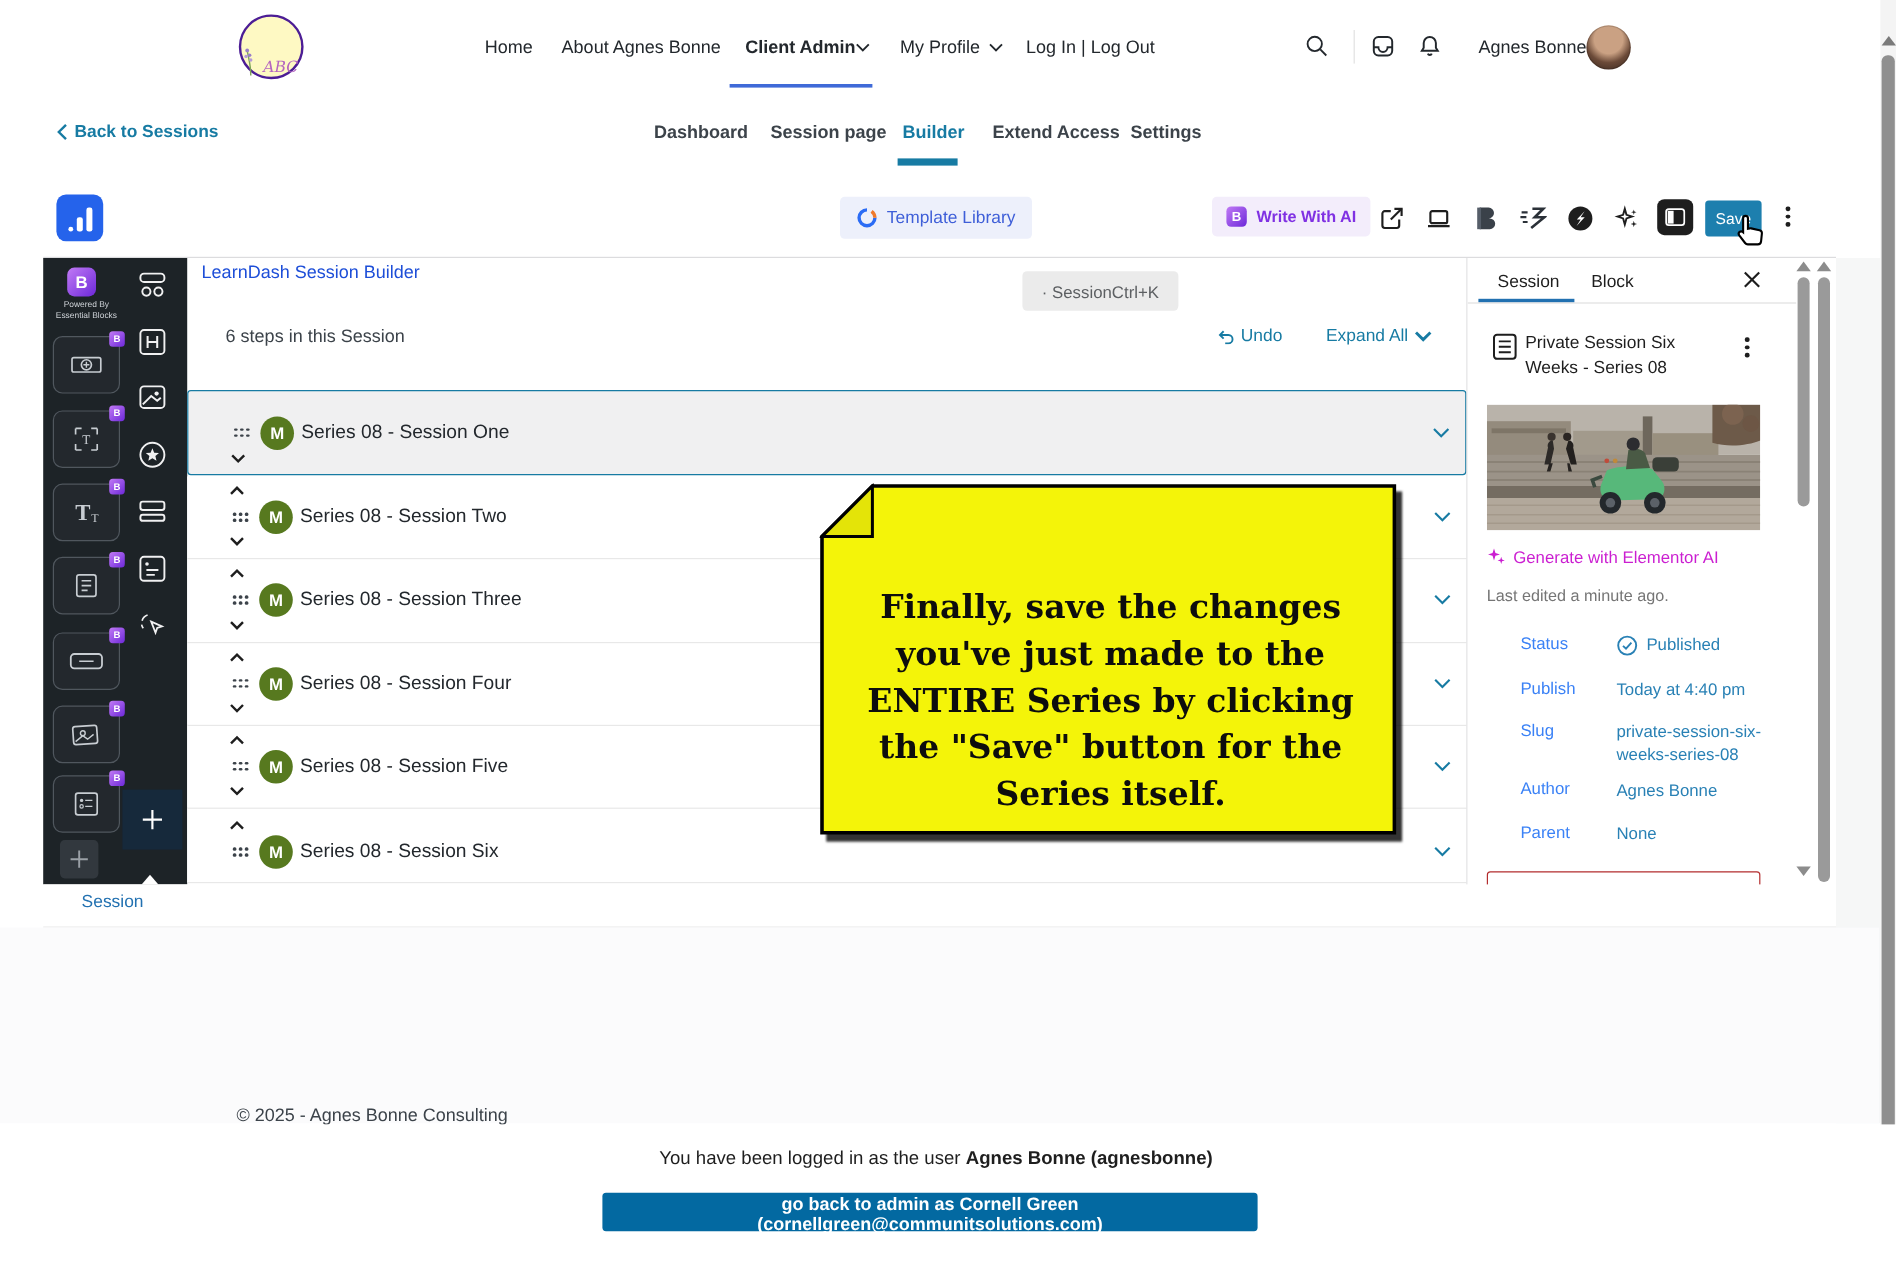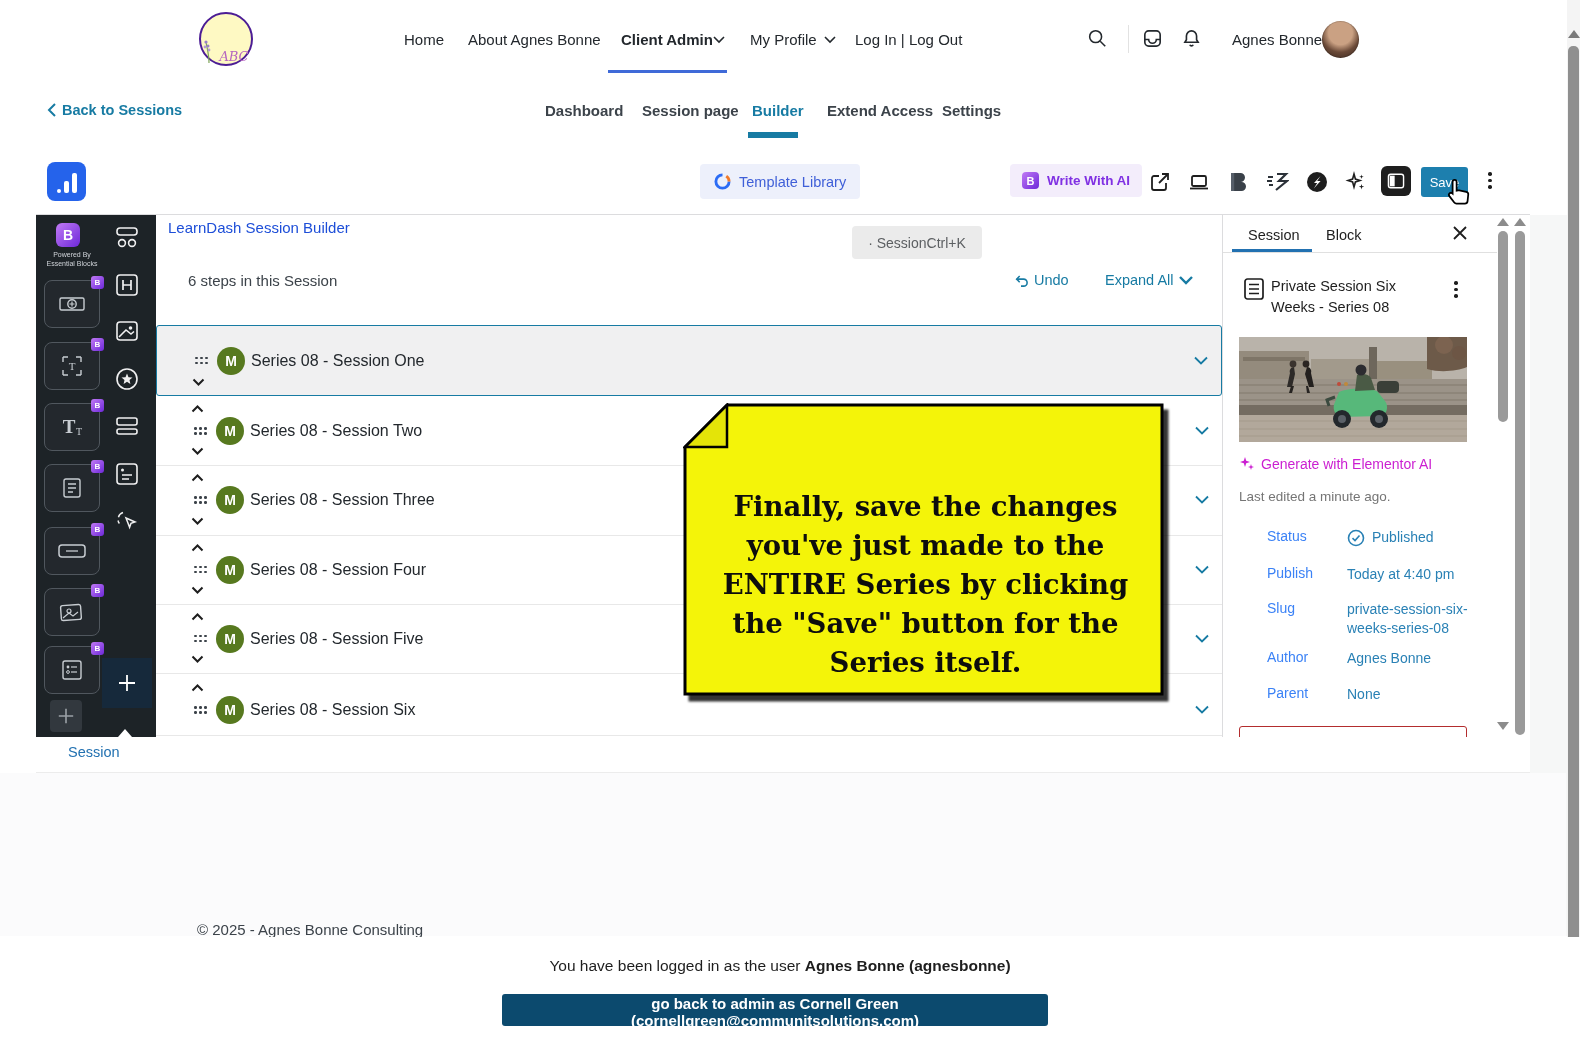"go back to admin as" .admin-btn { background: #0c4a6e -> #0369a1 }
